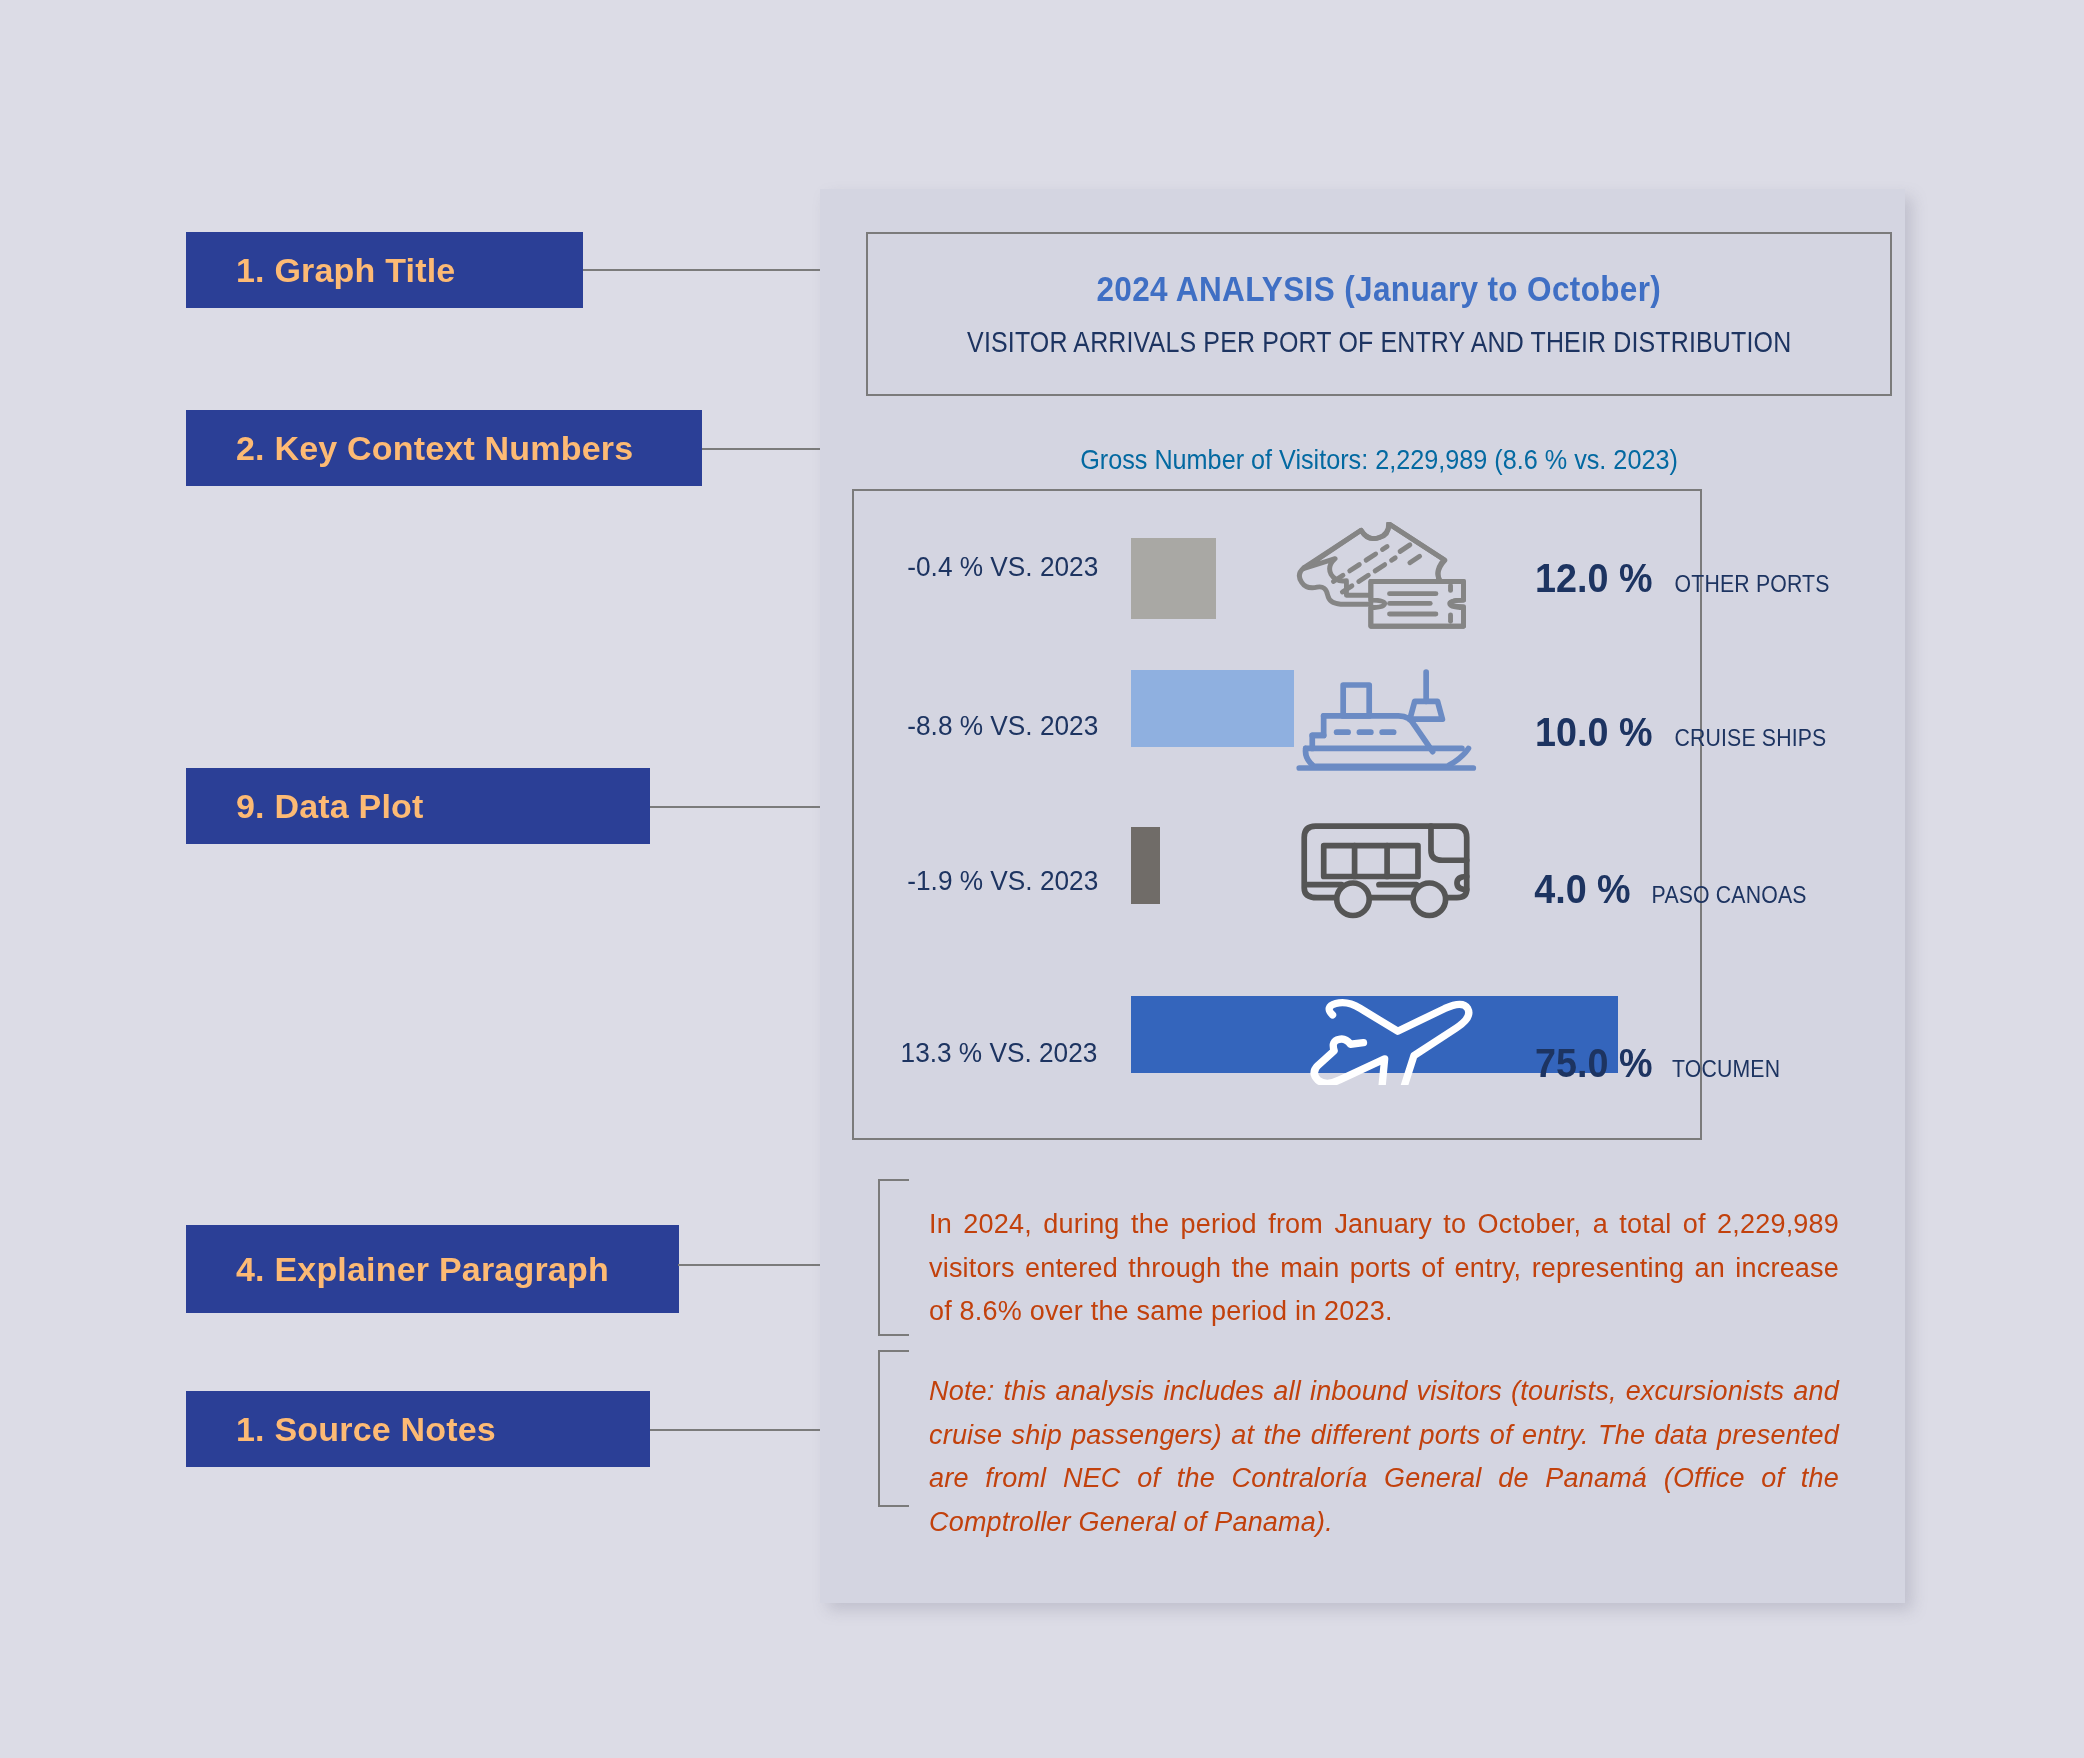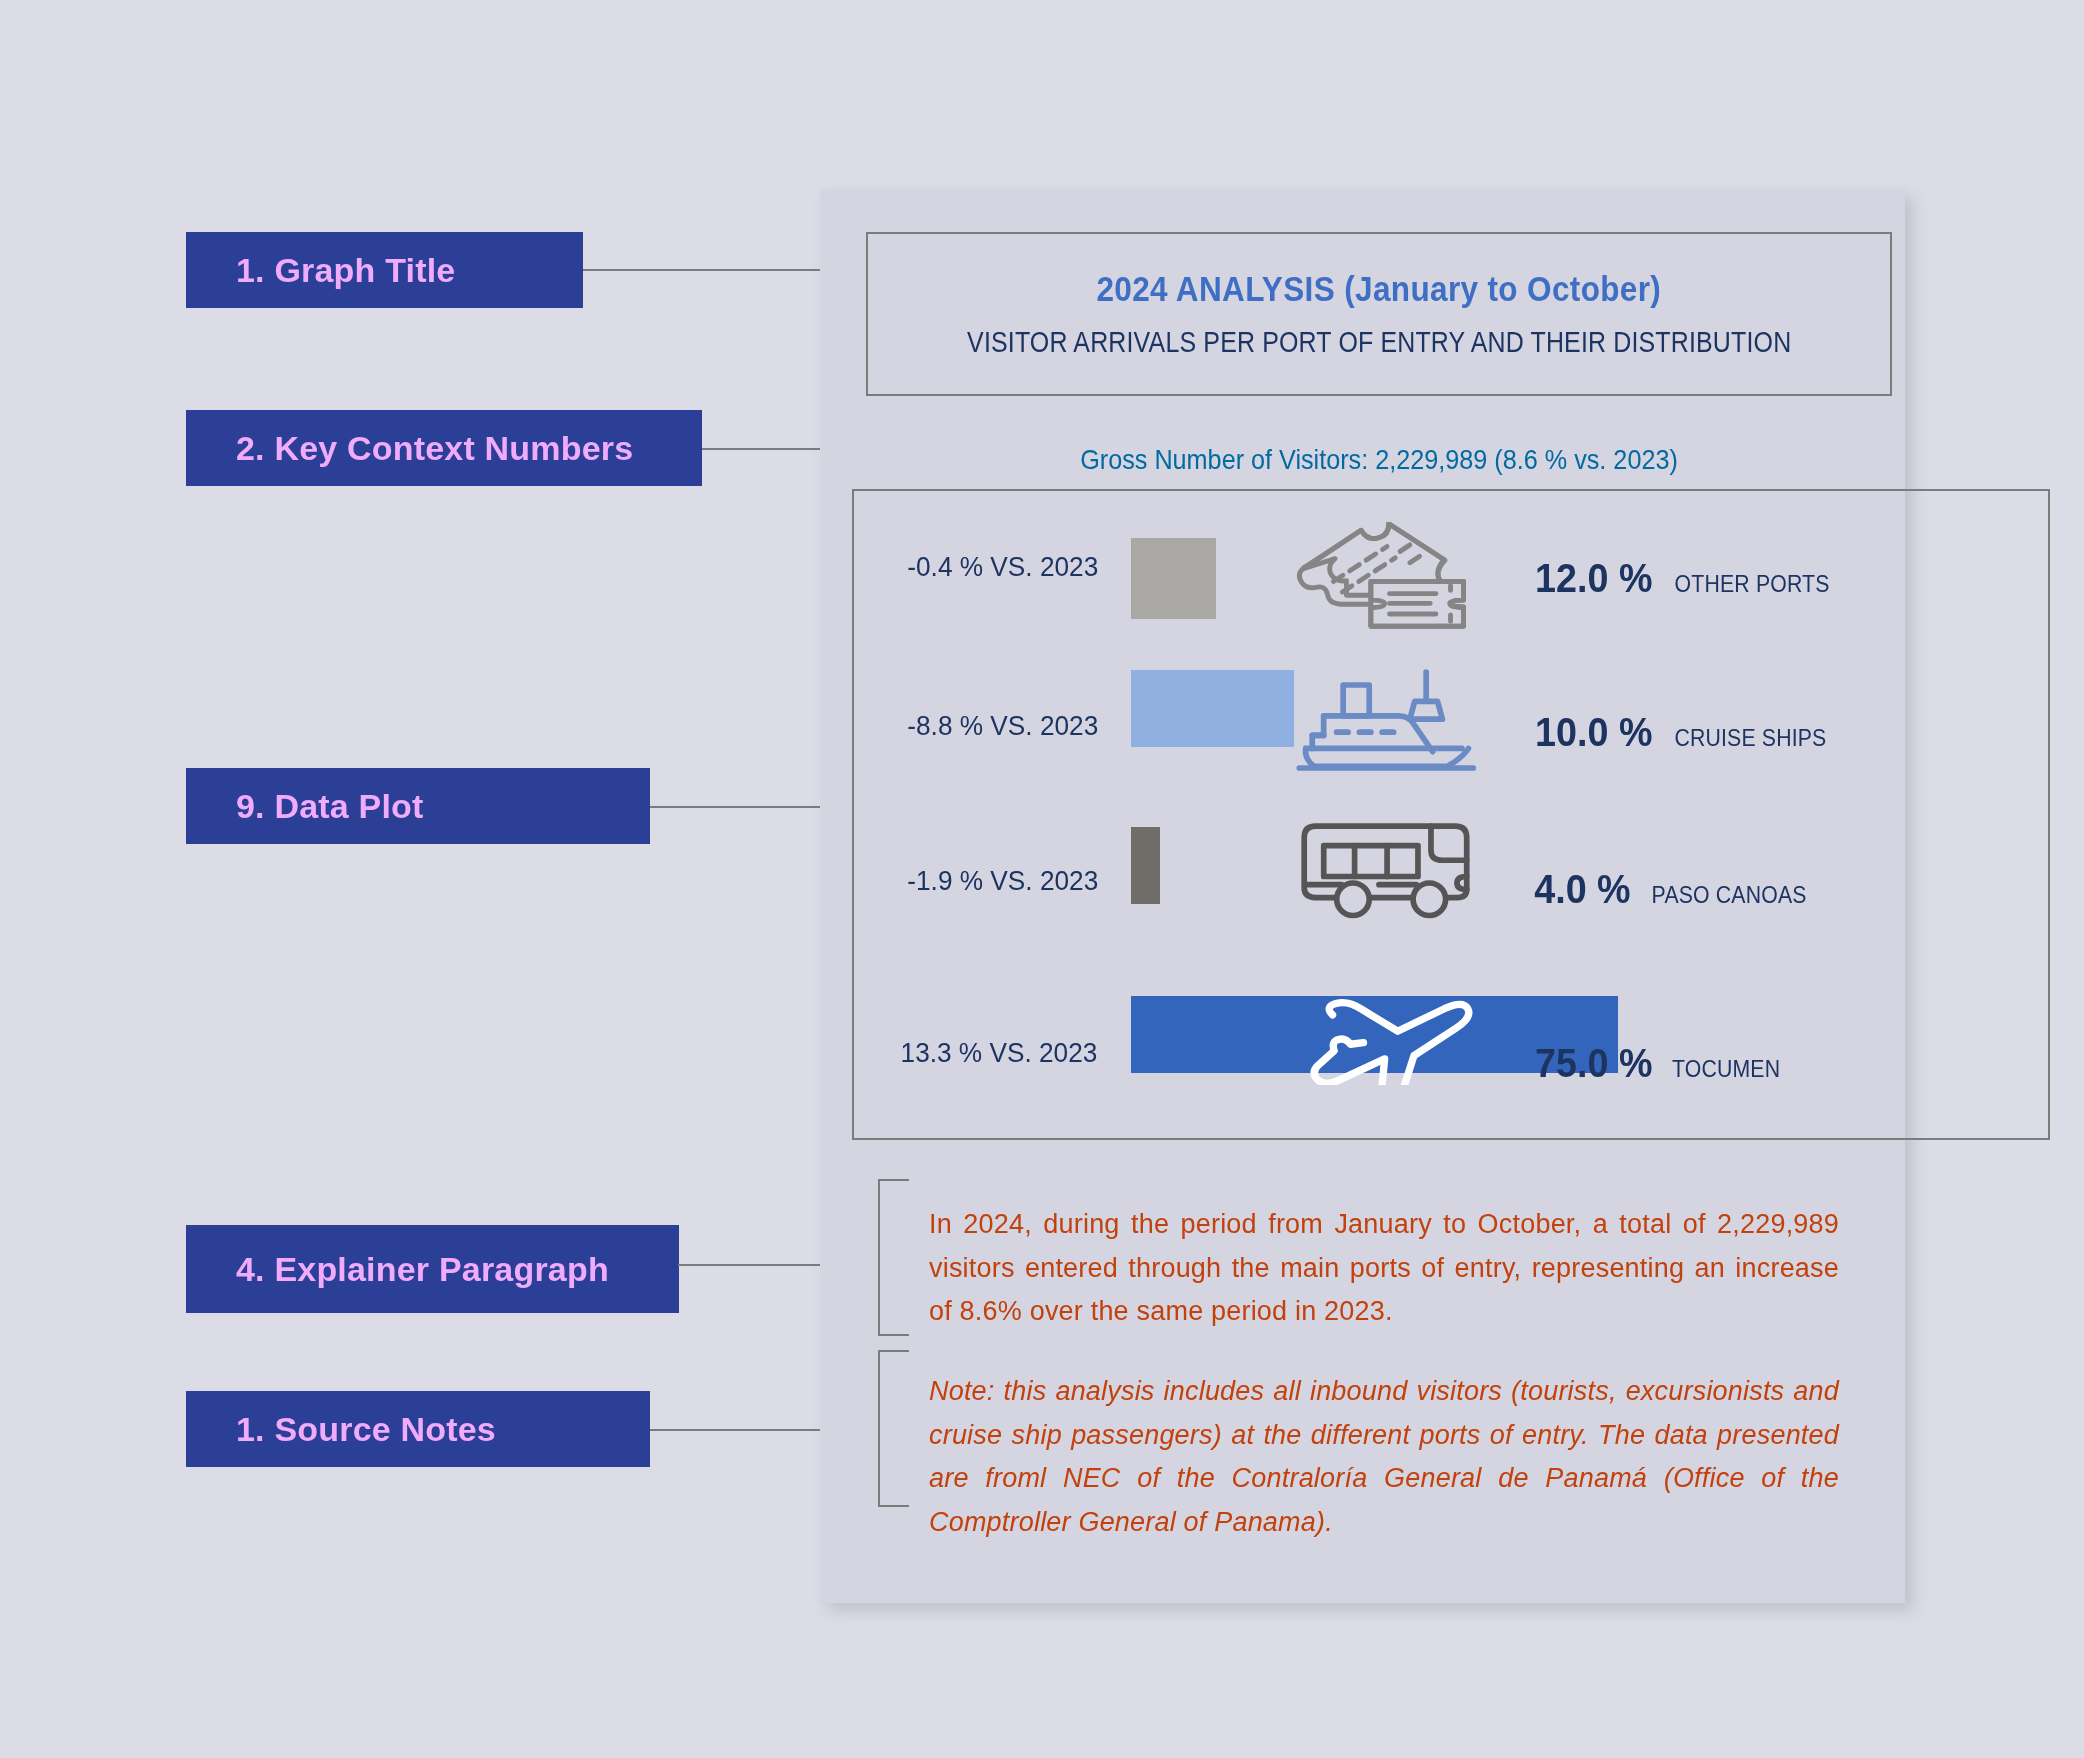"1. Graph Title" .annot { color: #f0abfc -> #fdba74 }
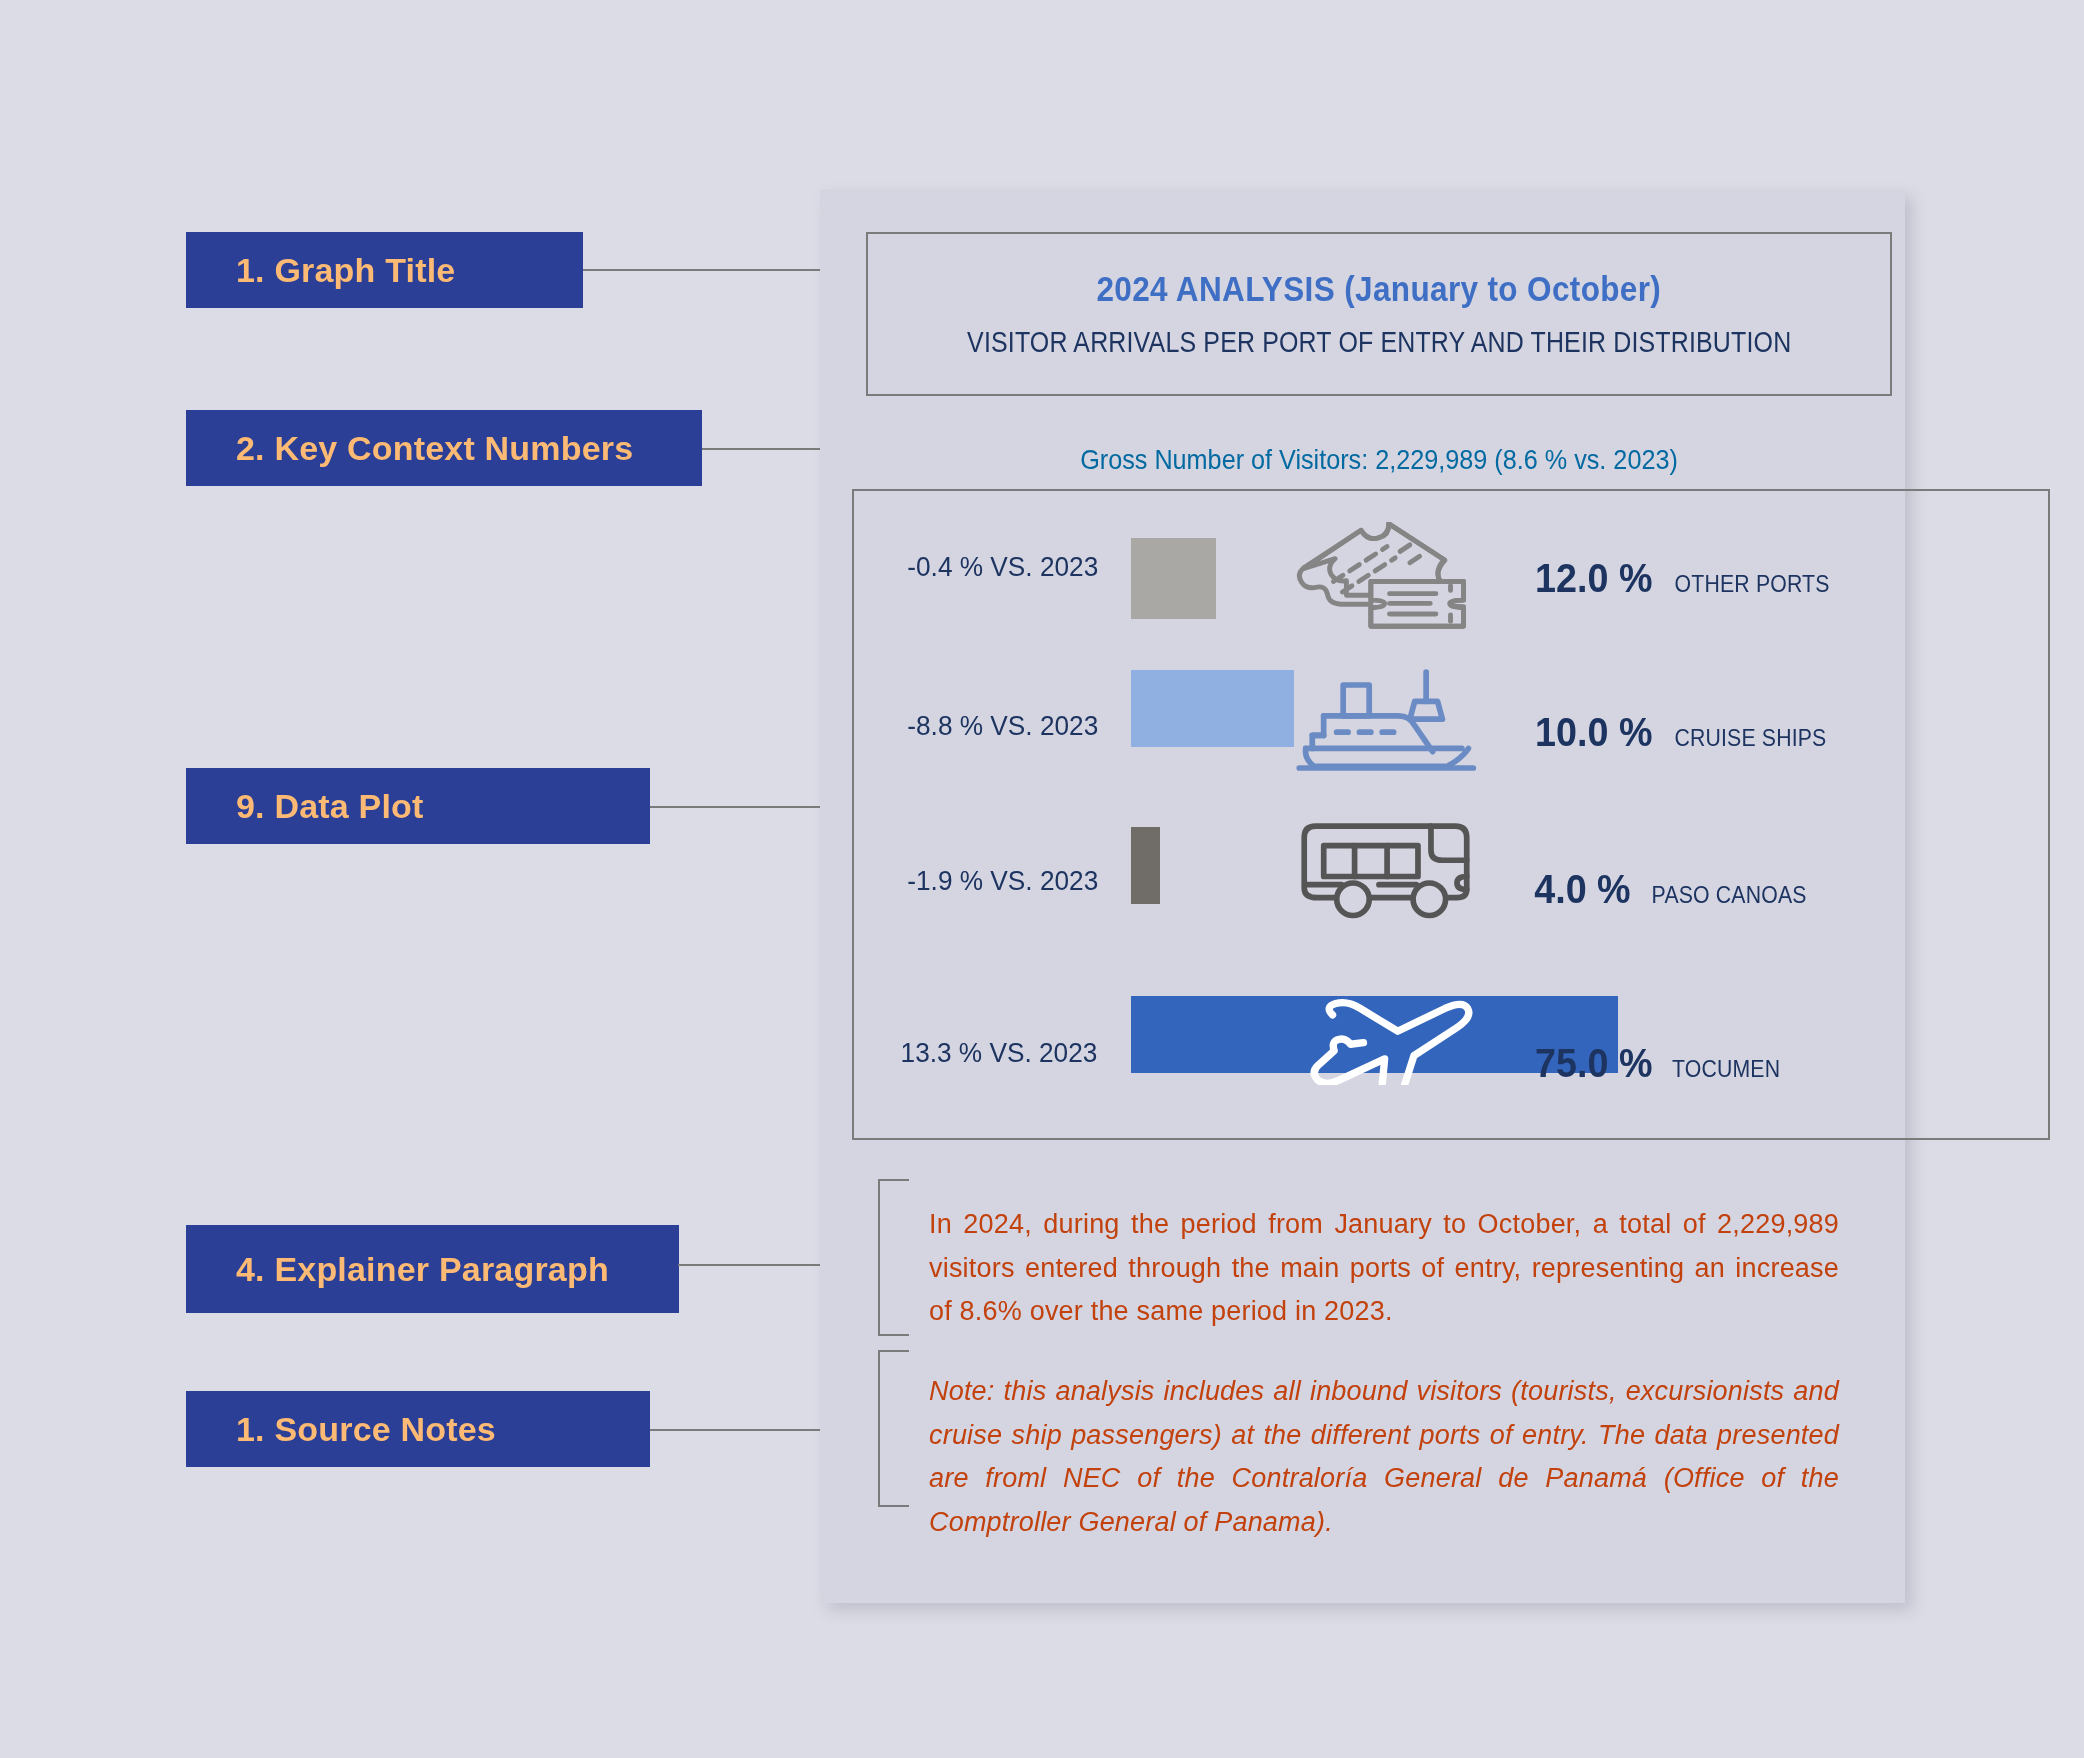"-0.4 % VS. 2023" #plot-box { width: 1198px -> 850px }
